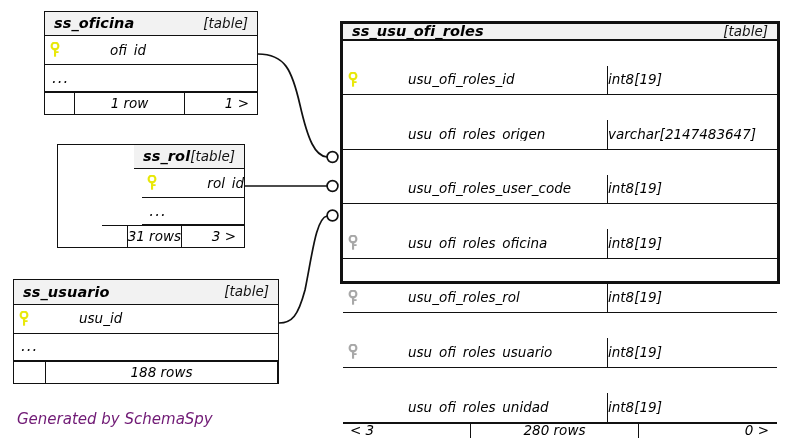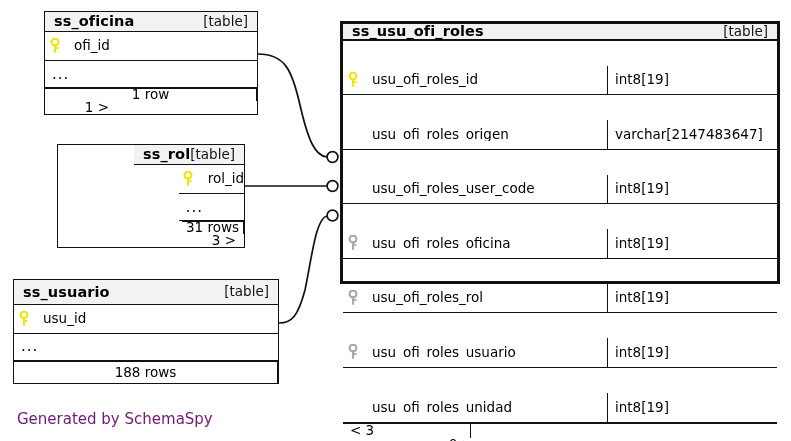"ss_oficina" #diagram { font-style: none -> italic }
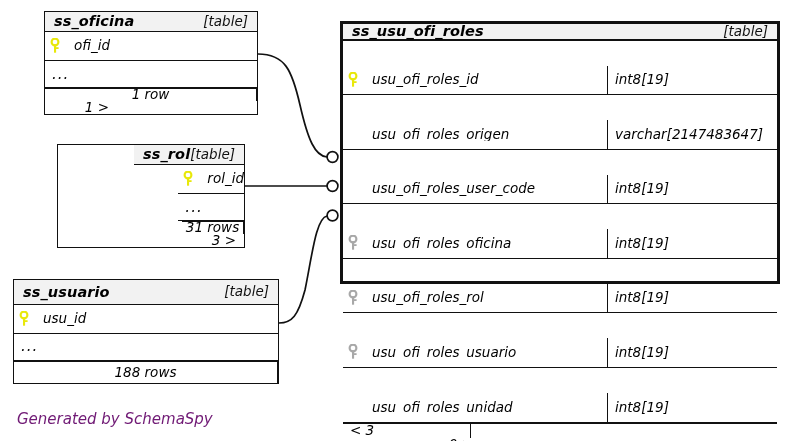"ofi_id" .col-row { gap: none -> 36px }
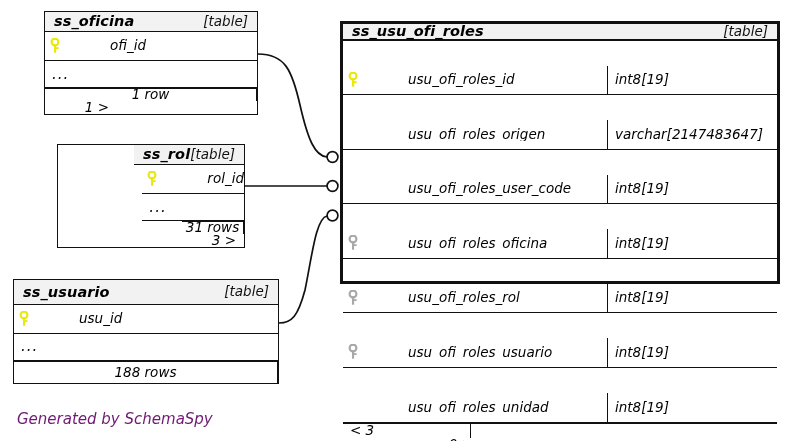"int8[19]" .col-type { padding-left: 7px -> 0 }
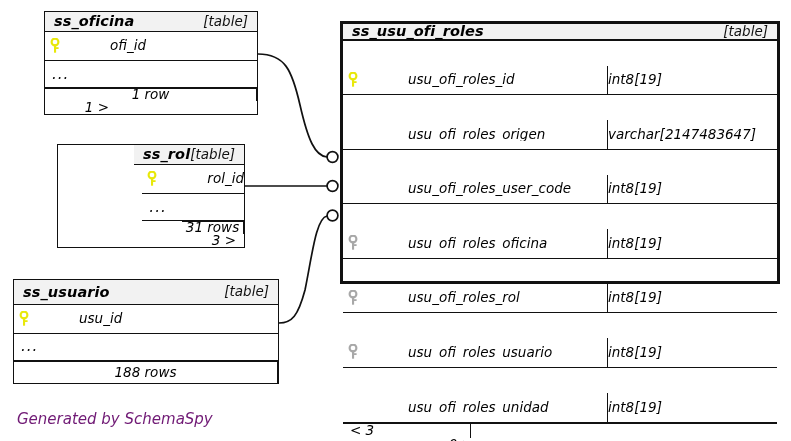"1 row" .tbl-footer { flex-direction: column -> none }
